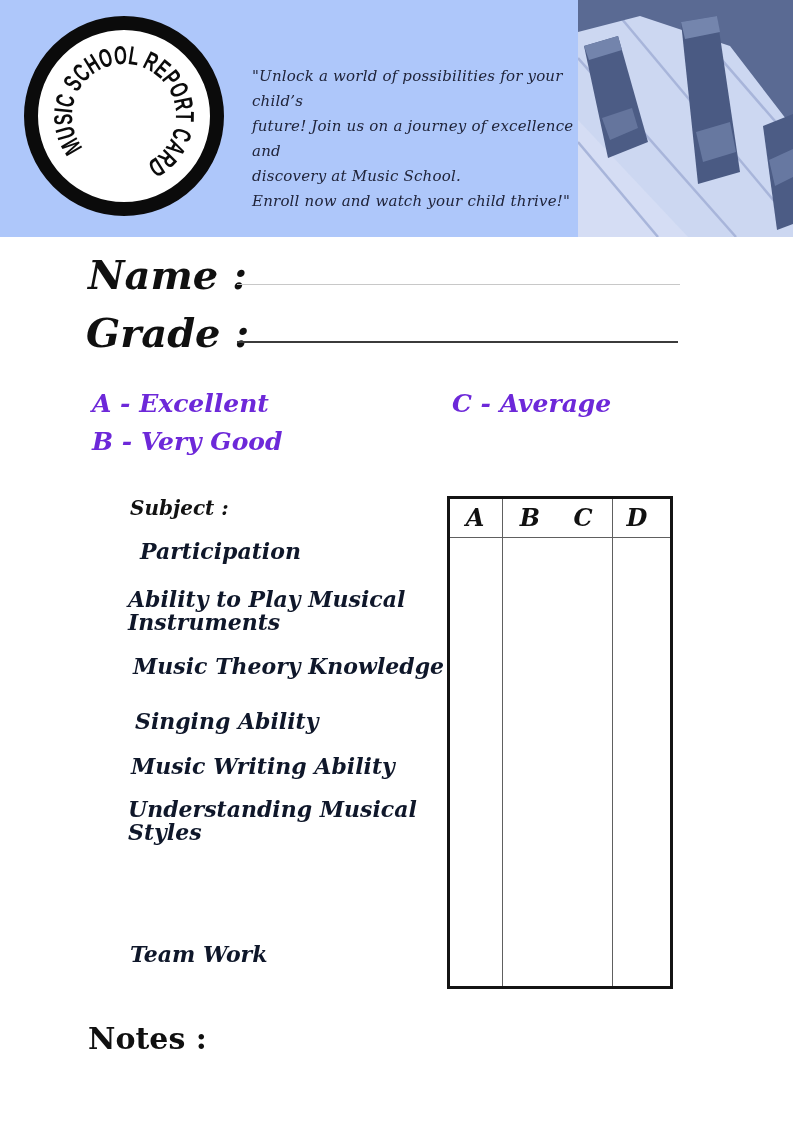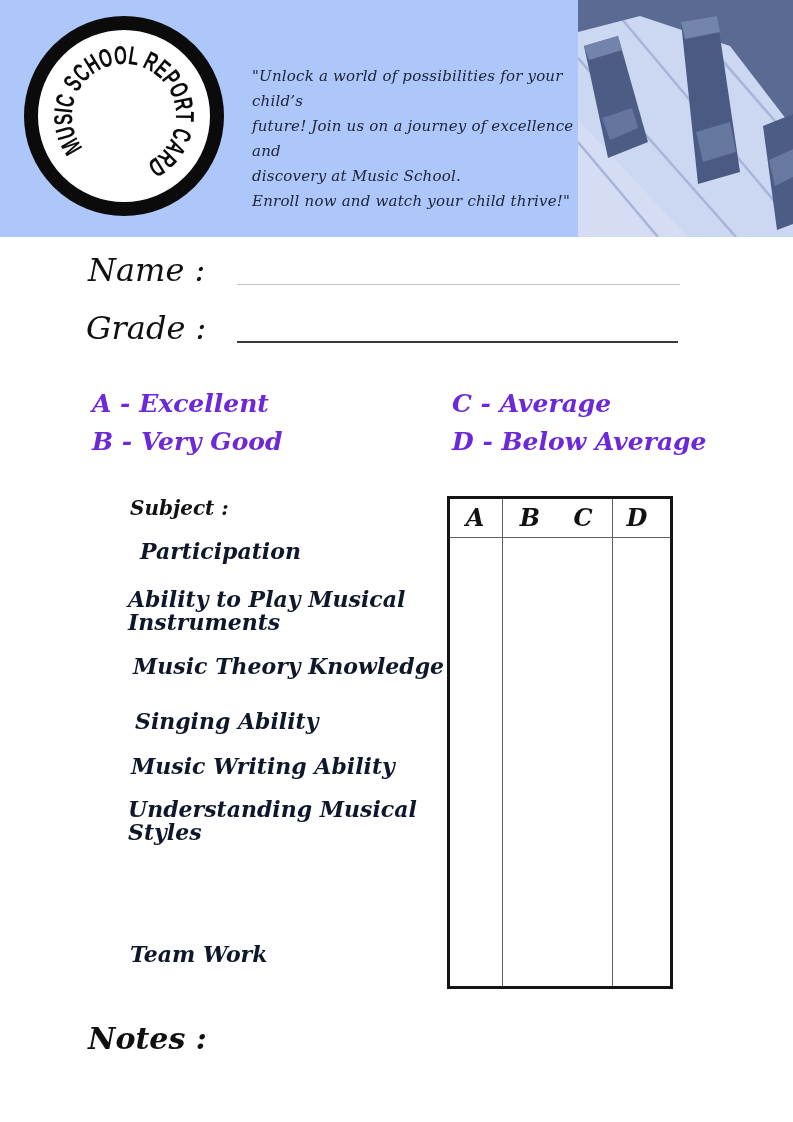"Name :" .field-label { font-size: 32px -> 40px; font-weight: 400 -> 700 }
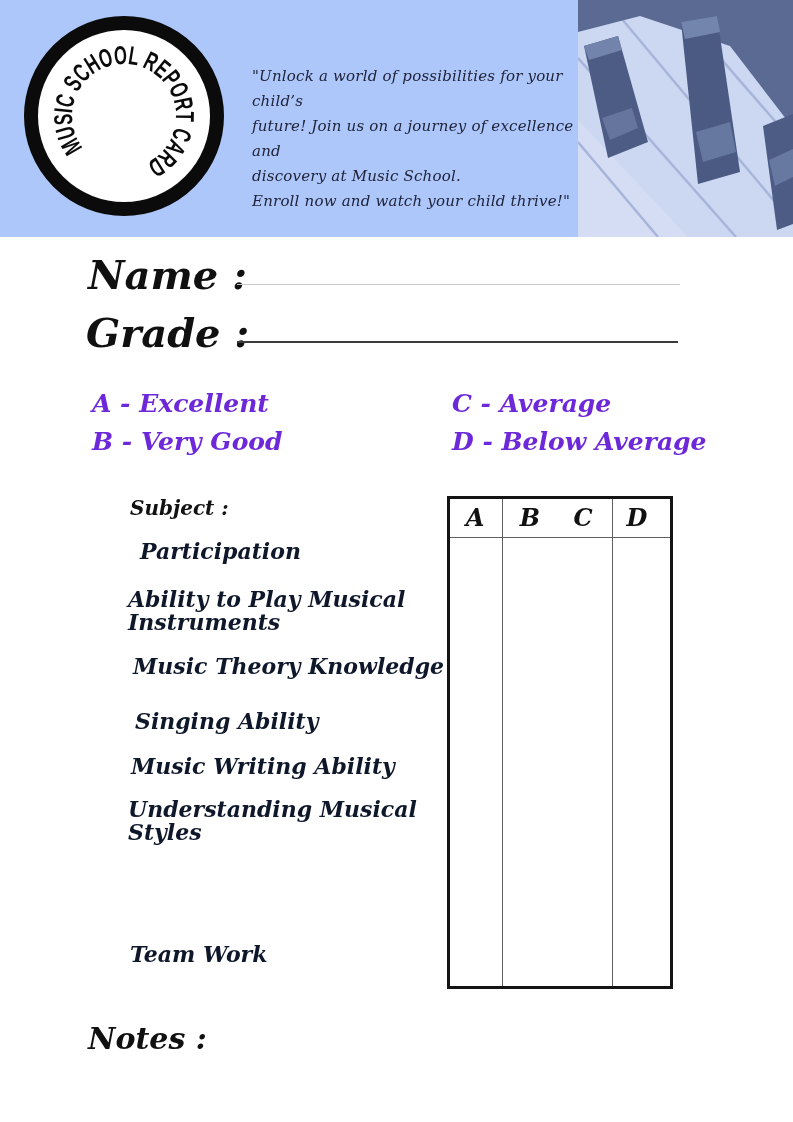"D - Below Average" div.legend-item { html: <div>D - Below Average</div> -> none }
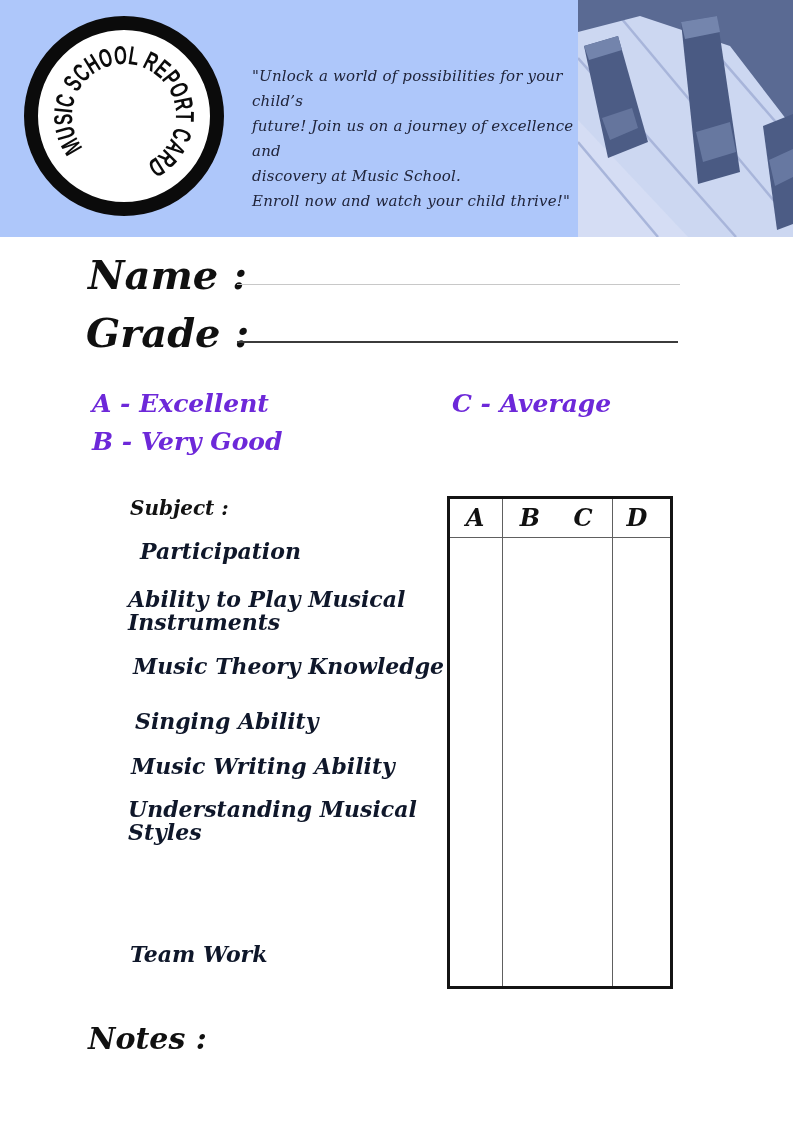"Notes :" .notes-label { font-style: italic -> none }
